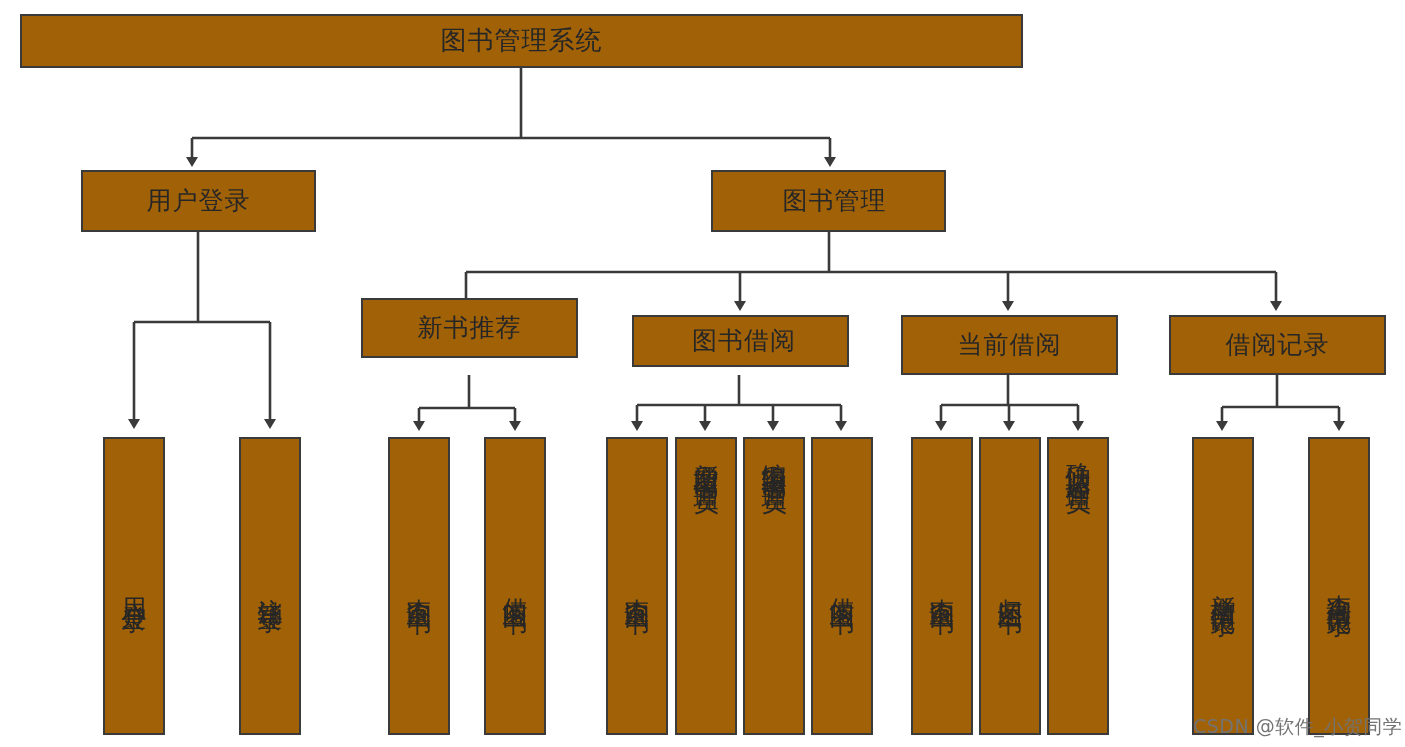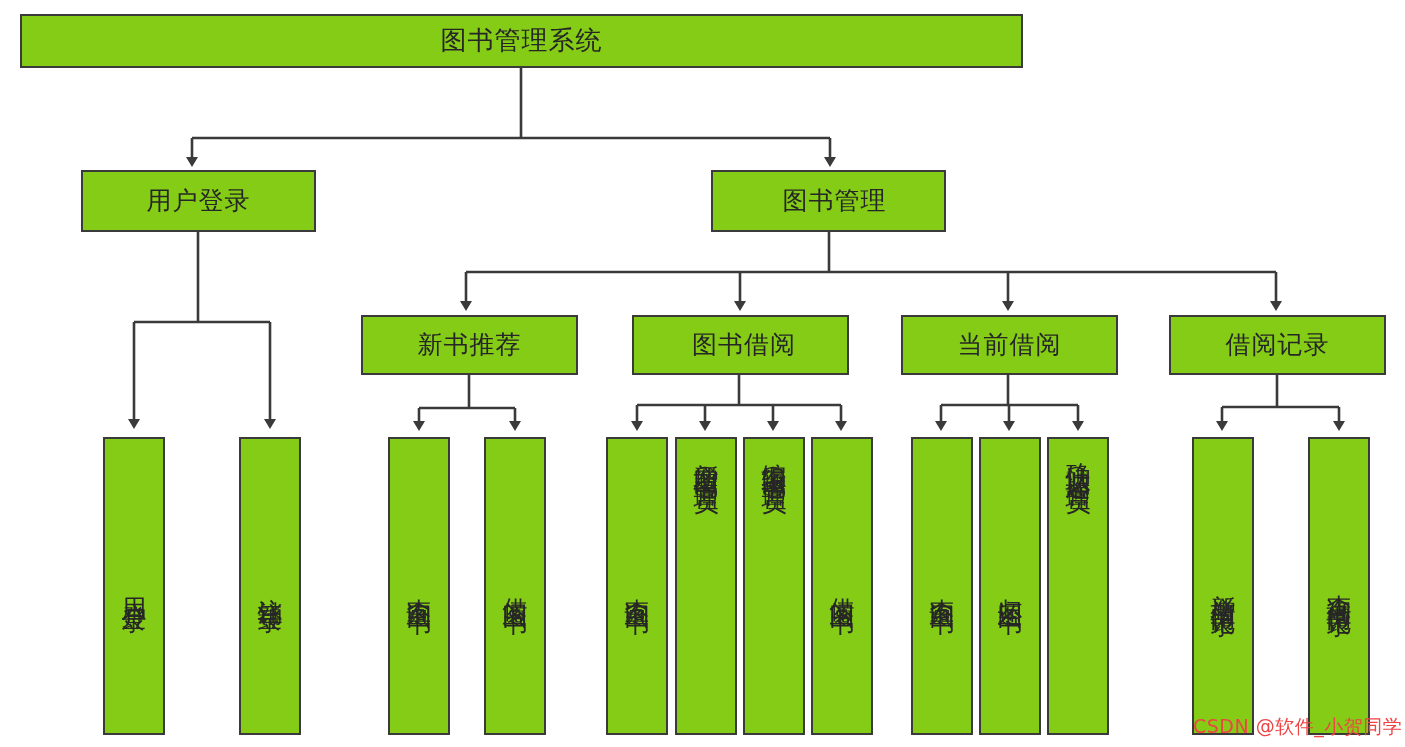"图书管理系统" .node { background: #84cc16 -> #a16207 }
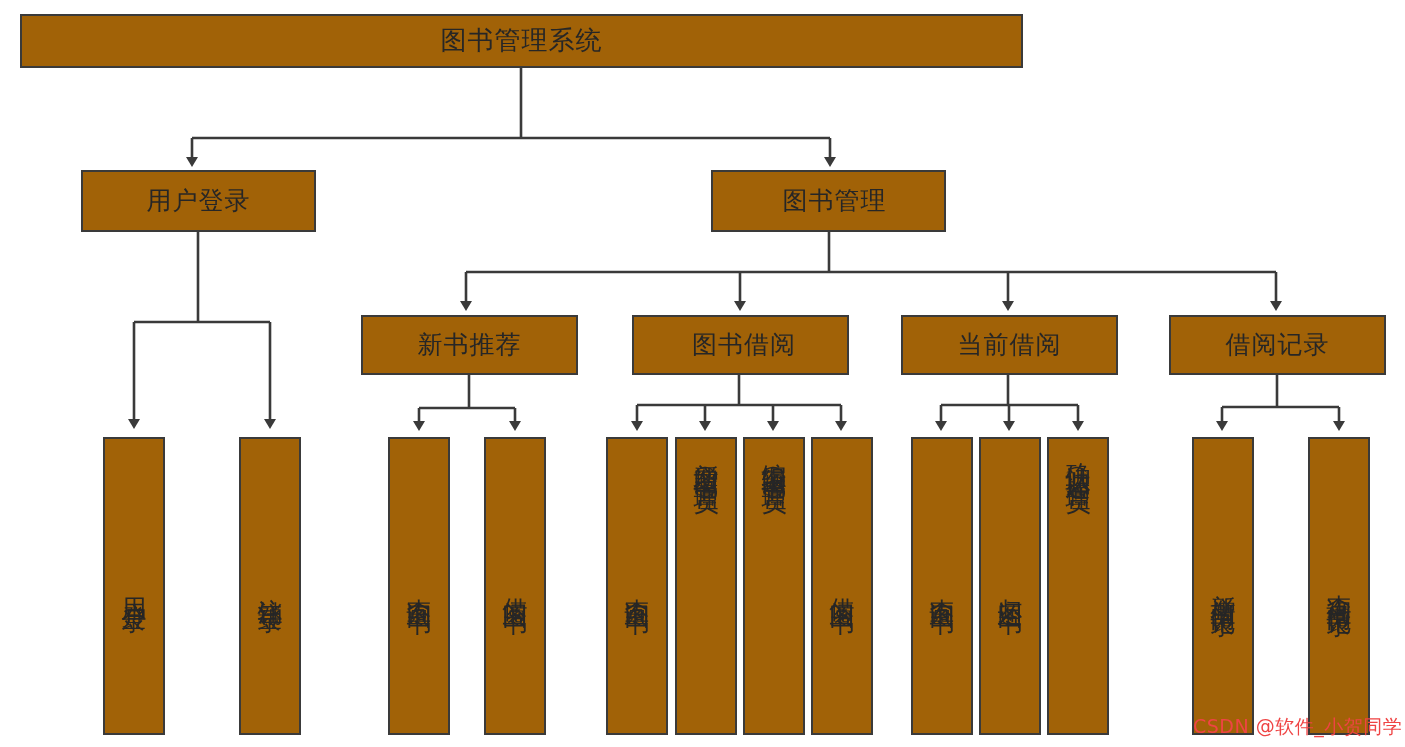"新书推荐" div.node { top: 315px -> 298px }
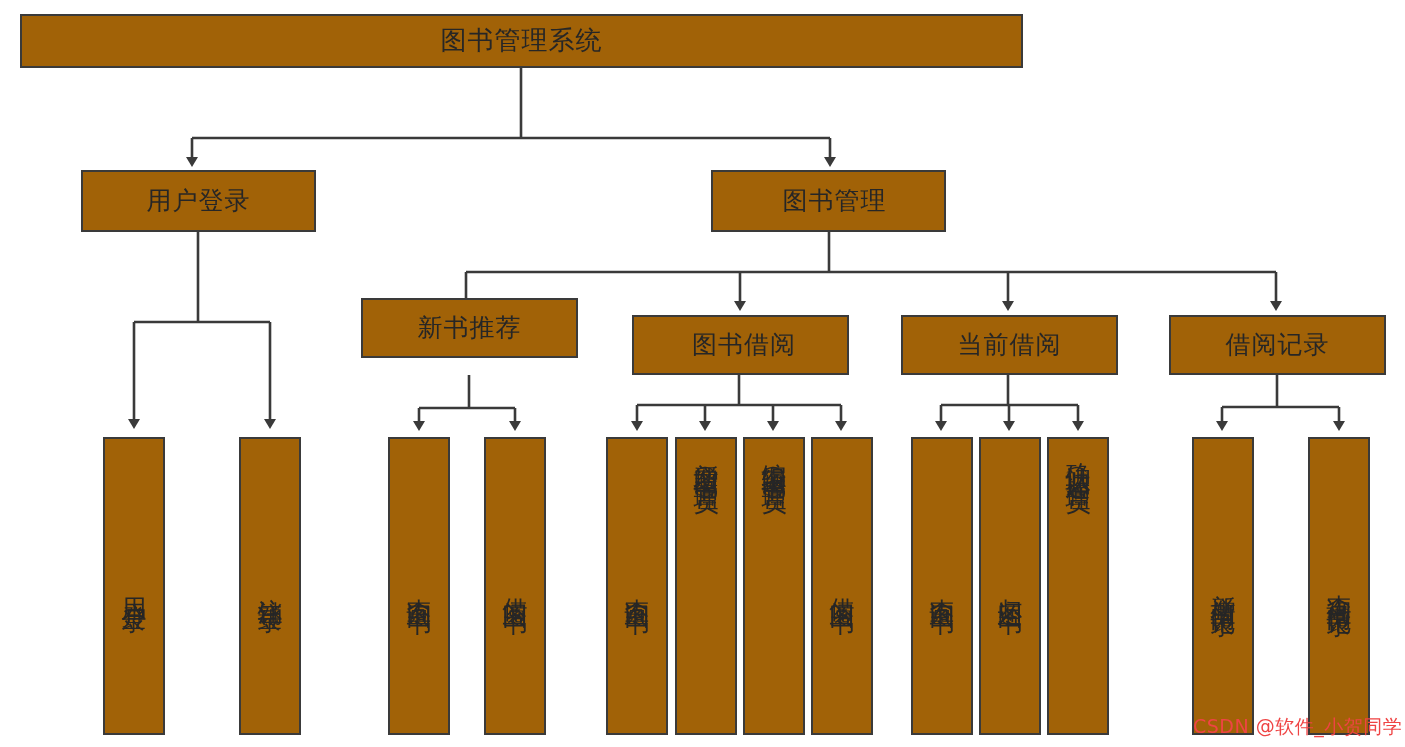"图书借阅" div.node { height: 60px -> 52px }
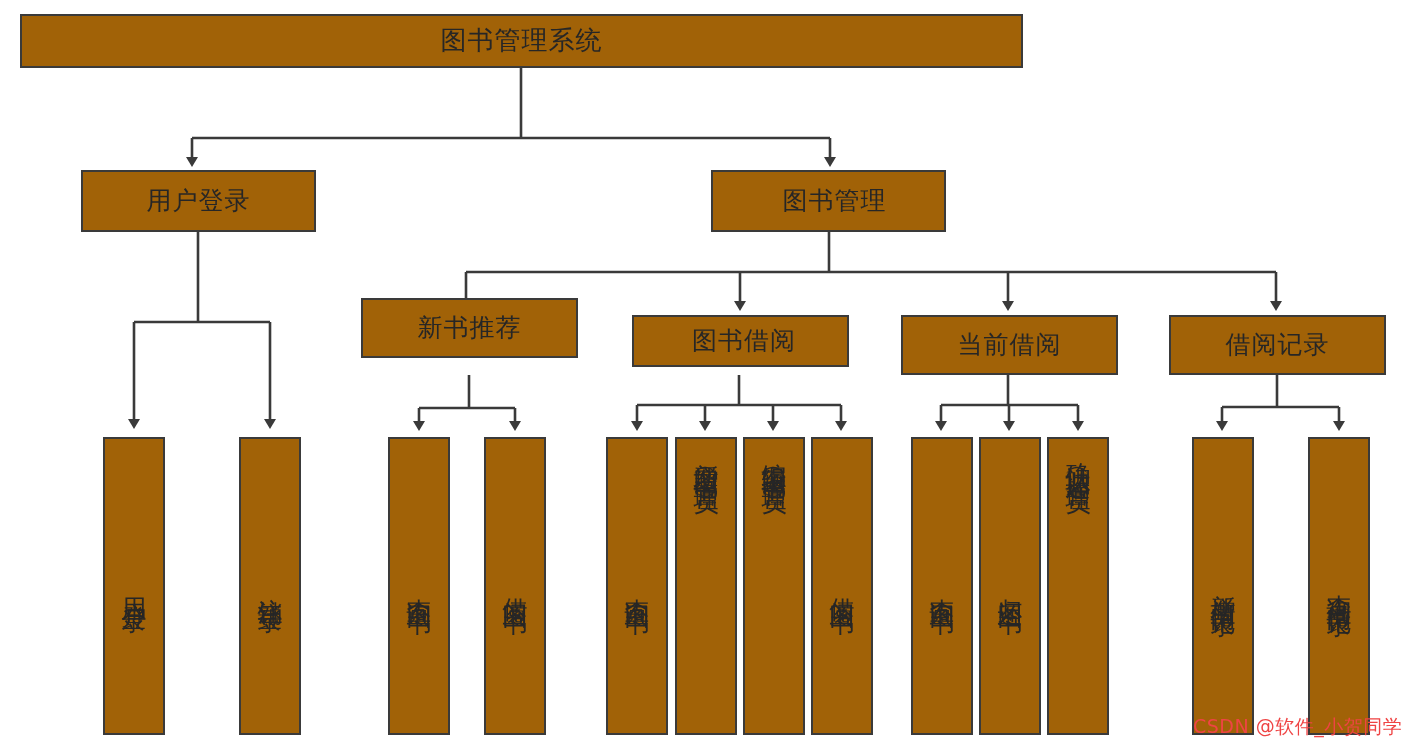"CSDN @软件_小贺同学" .watermark { color: #ef4444 -> #737373 }
